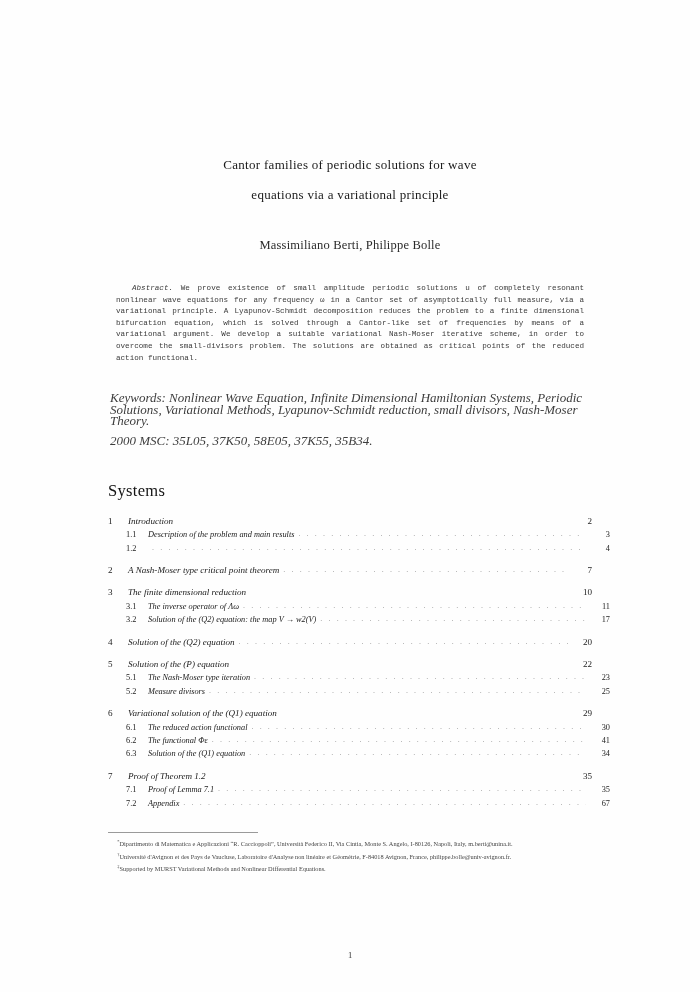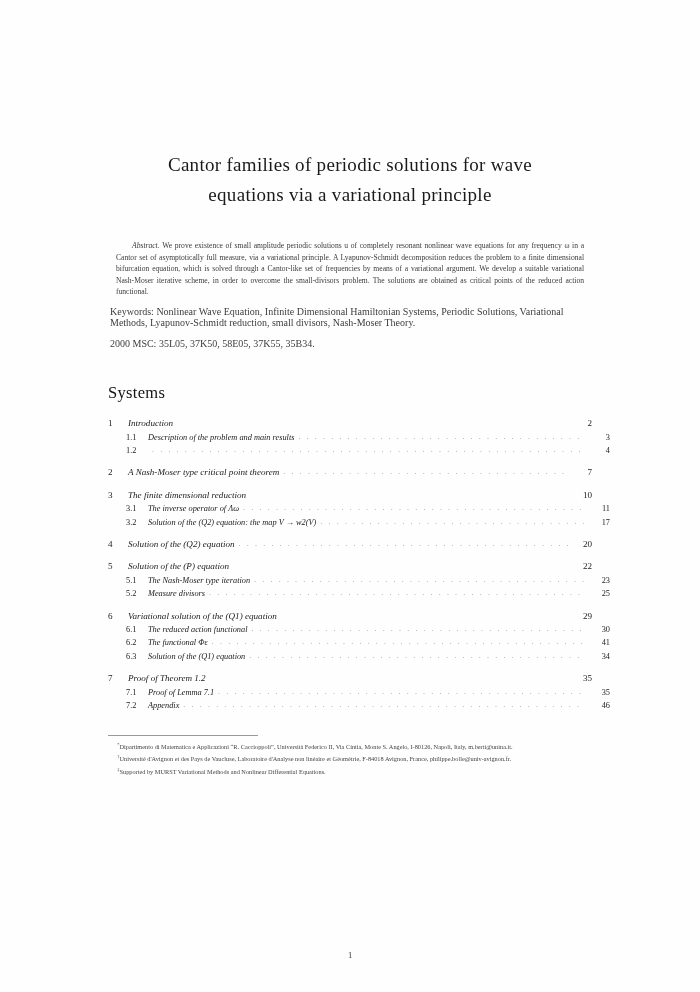"Cantor families of periodic solutions" .title-line { font-size: 19px -> 13px }
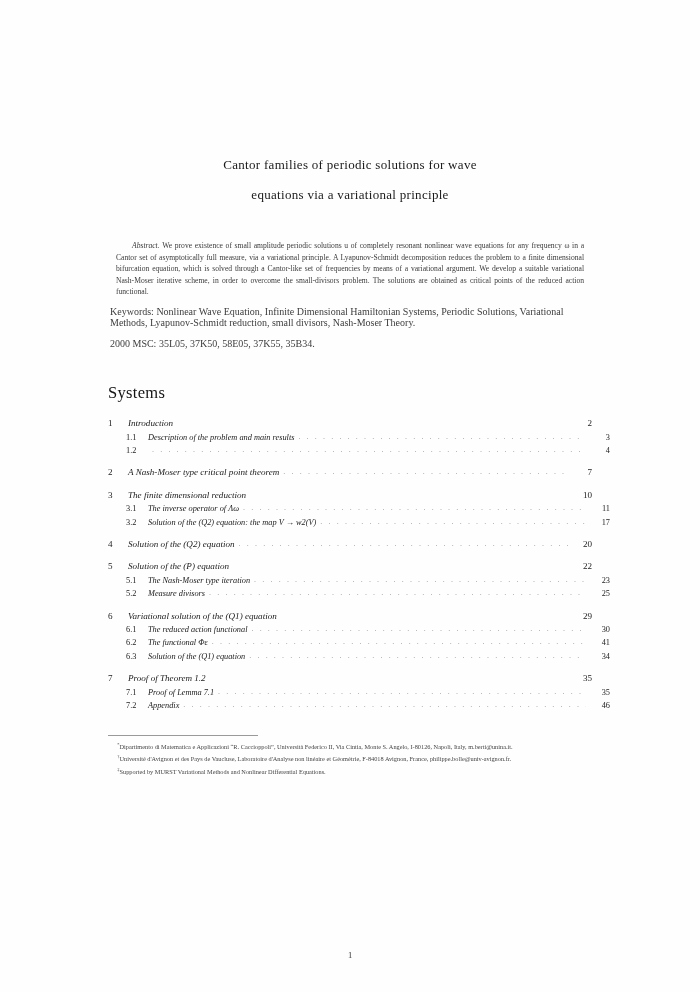"Massimiliano Berti, Philippe Bolle" div.authors { html: none -> <div>Massimiliano Berti, Philippe Bolle</div> }
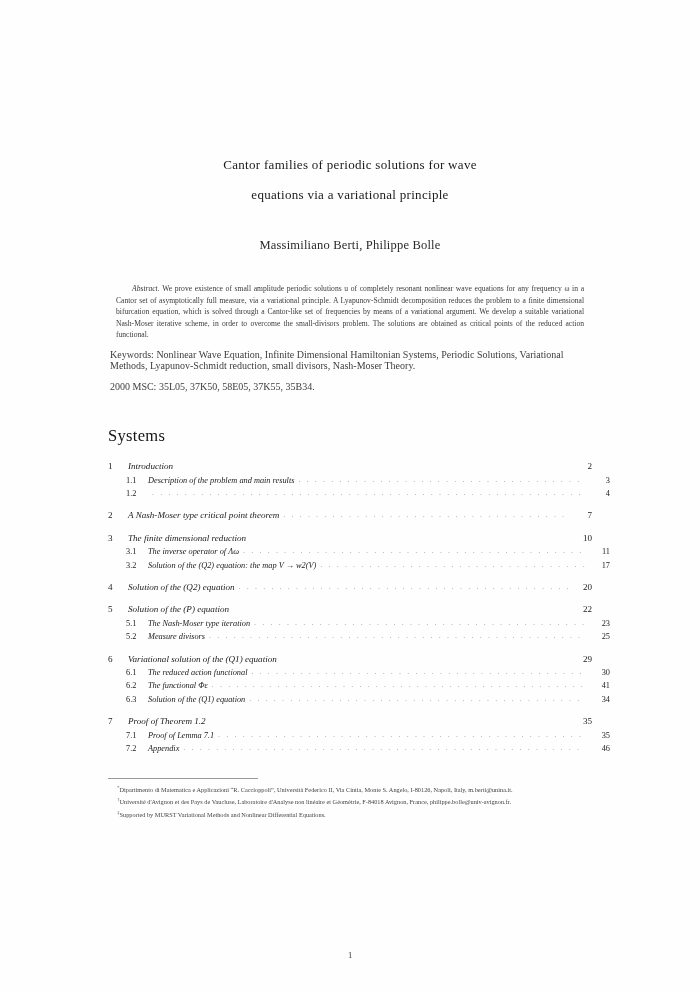"Abstract. We prove existence of" .abstract { font-family: none -> Liberation Mono, monospace }
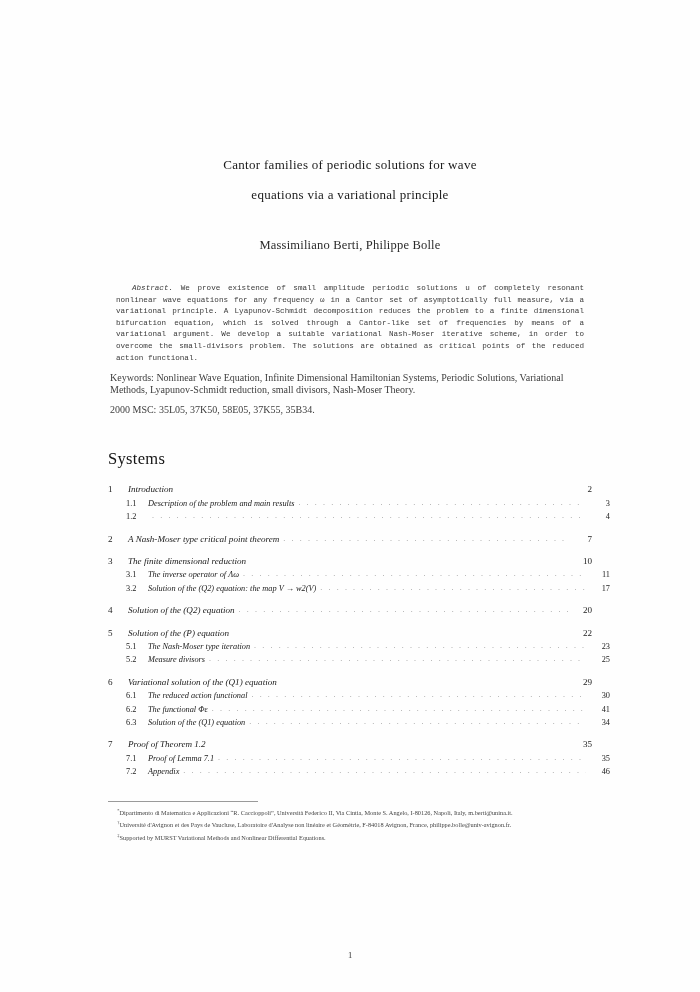"Keywords: Nonlinear Wave Equation," .meta-block { font-size: 10px -> 13px; font-style: none -> italic; margin-top: 8px -> 28px }
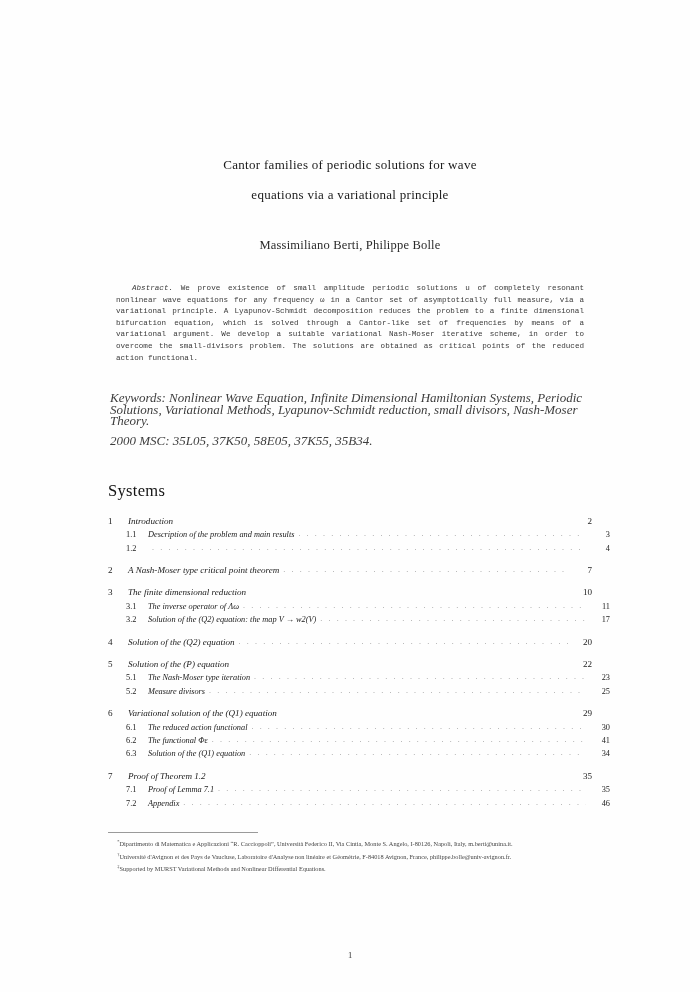"46" span.toc-page { text: 46 -> 67 }
